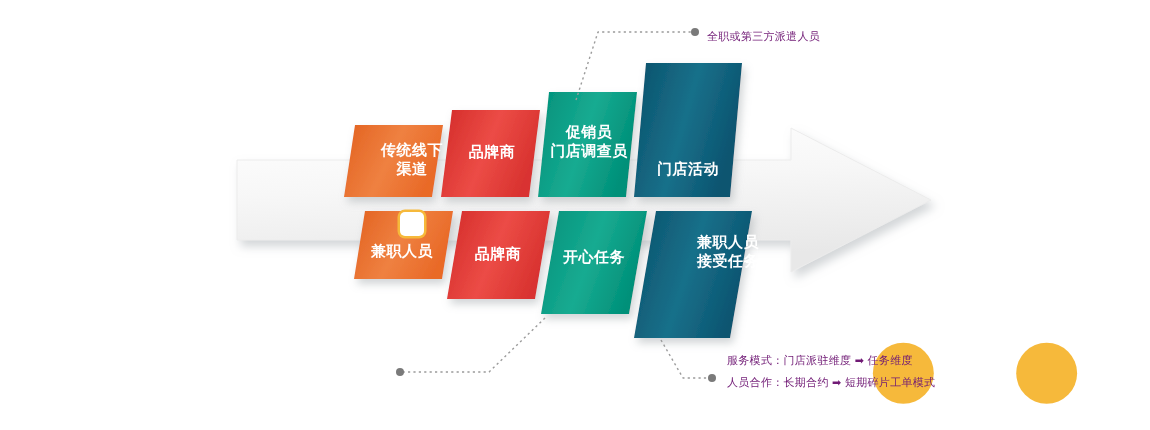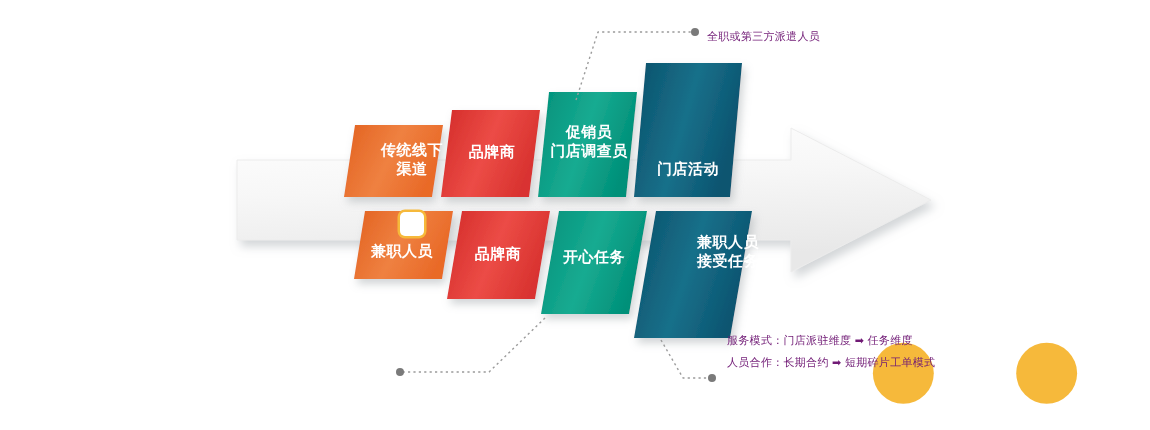"服务模式：门店派驻维度 ➡ 任务维度" div.ann { top: 329px -> 349px }
